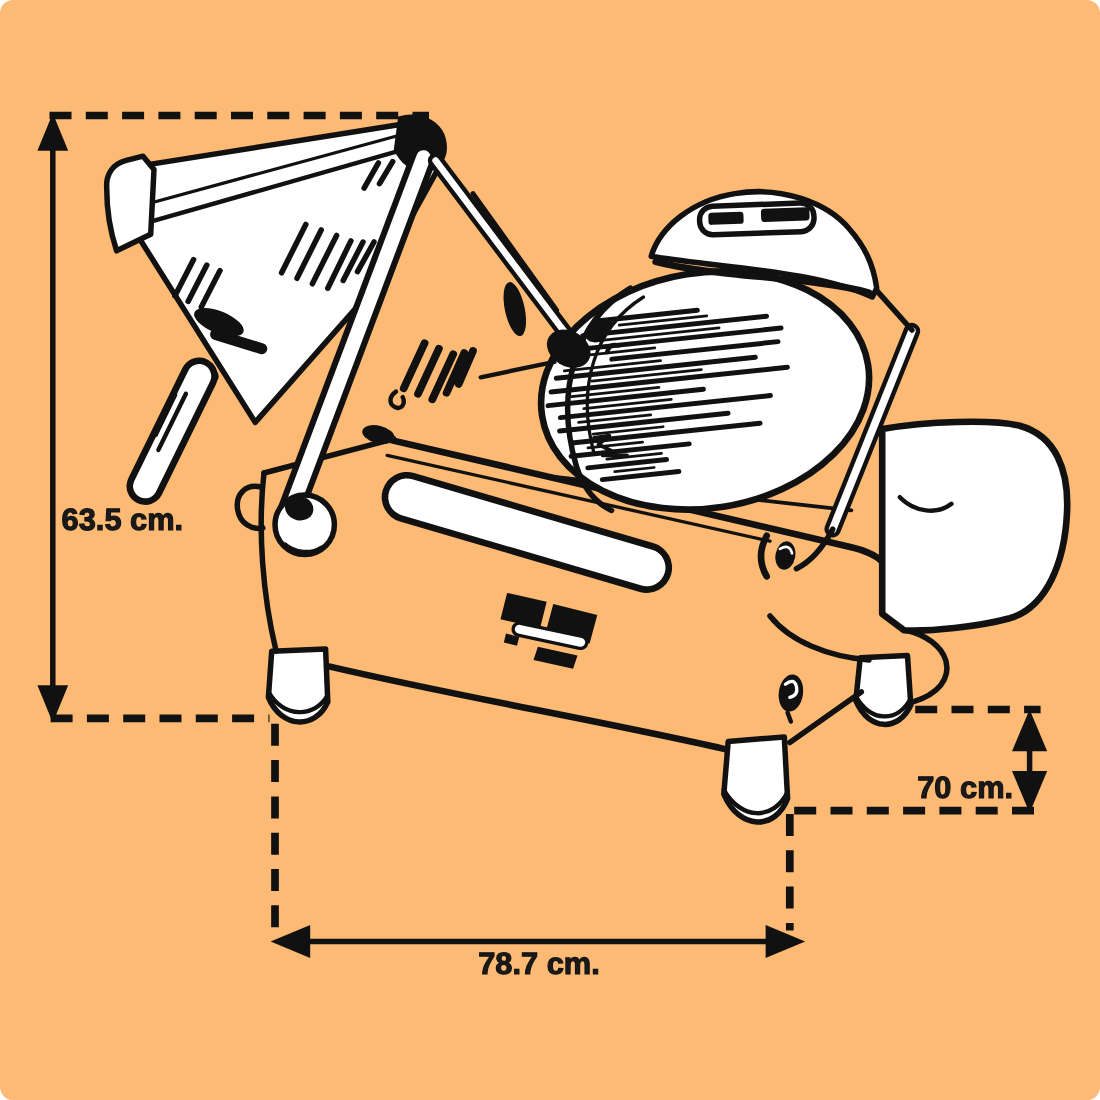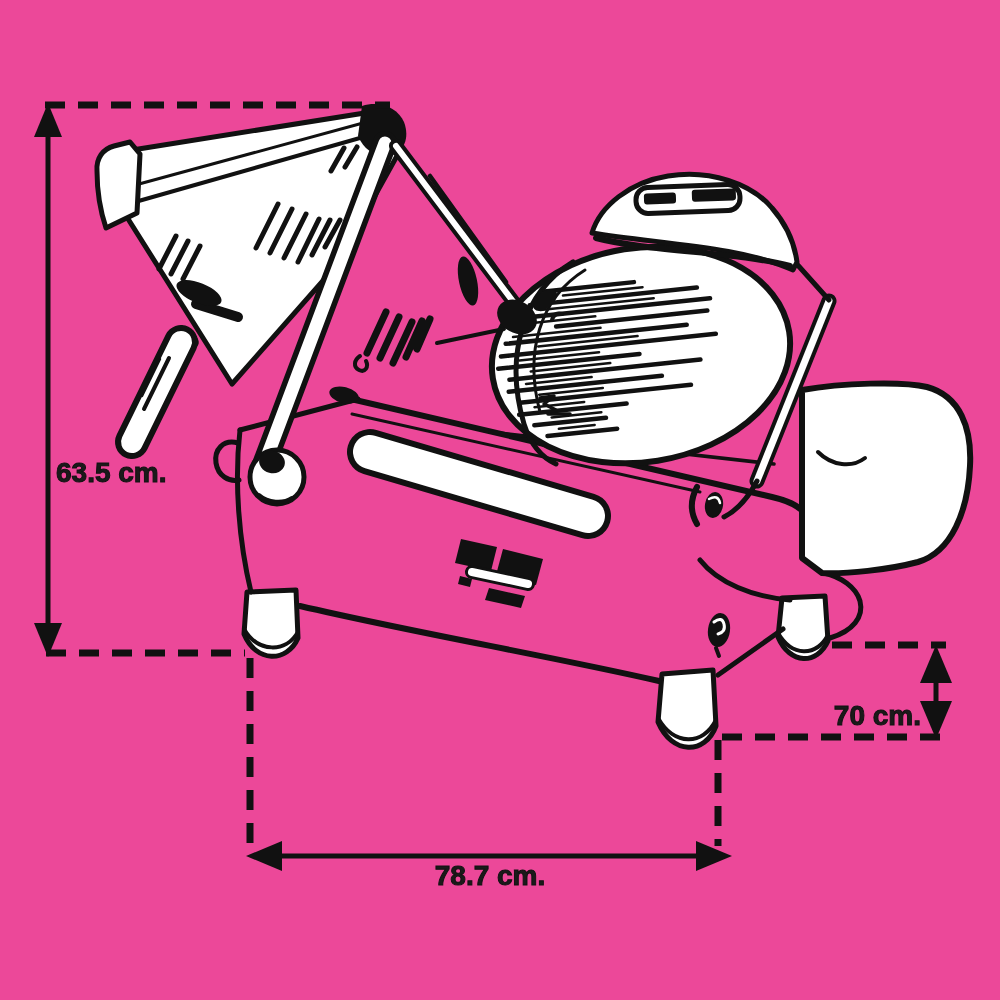"63.5 cm." #stage { background: #ec4899 -> #fdba74; border-radius: none -> 12px }
